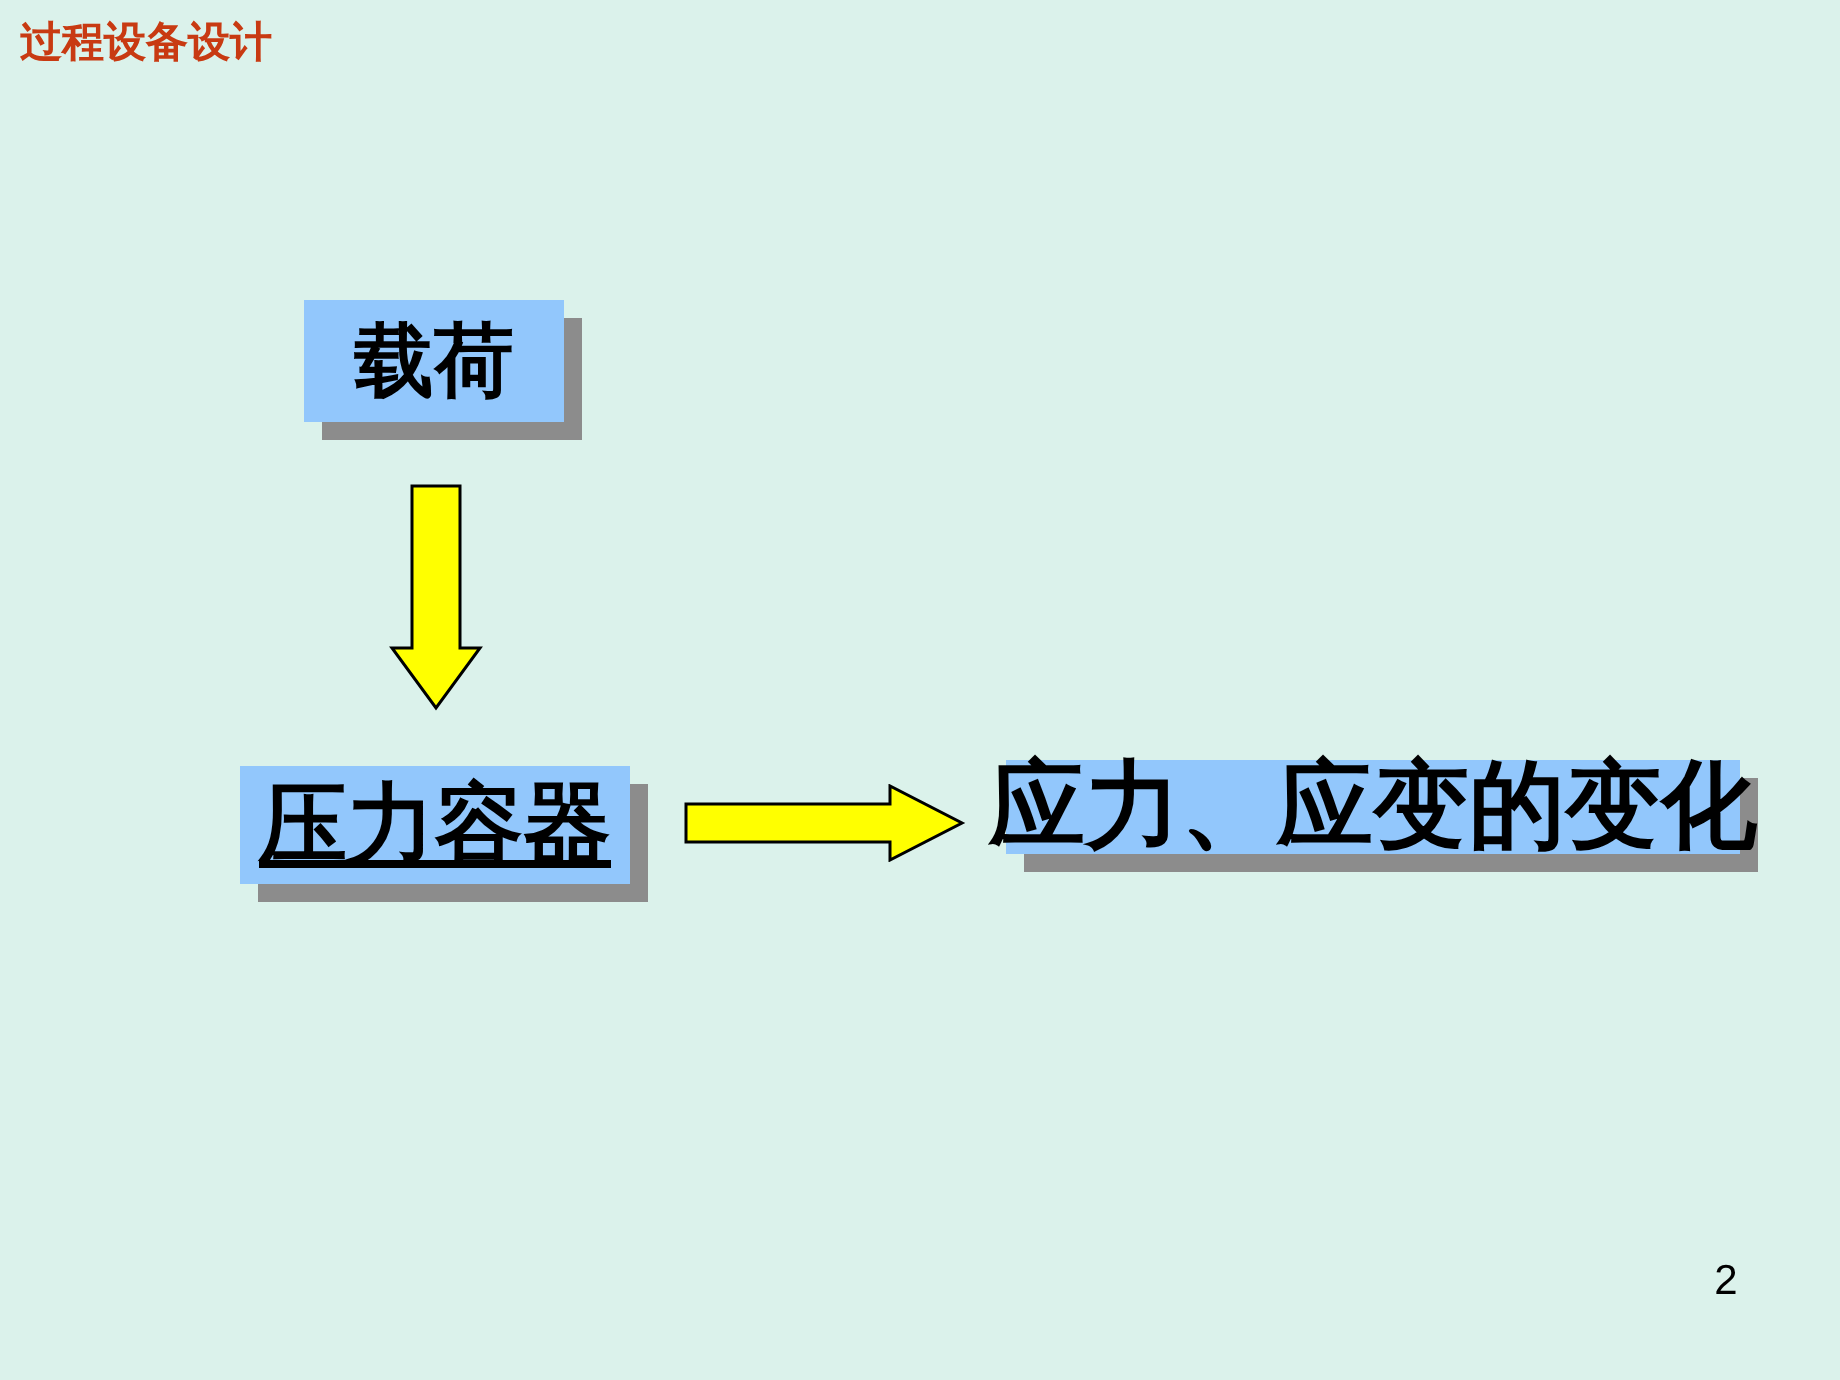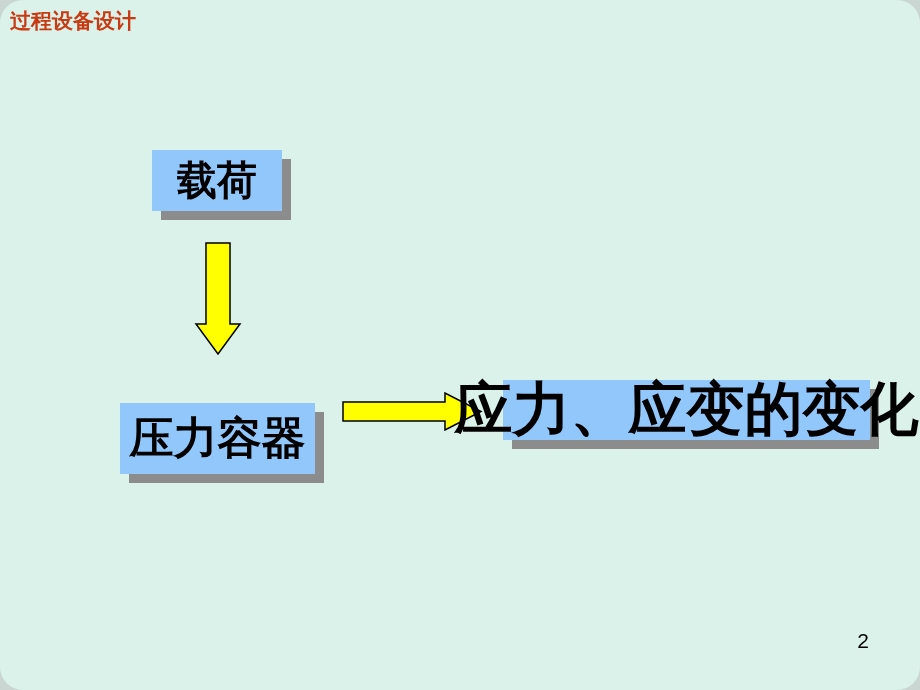"过程设备设计" .slide { border-radius: 23px -> none }
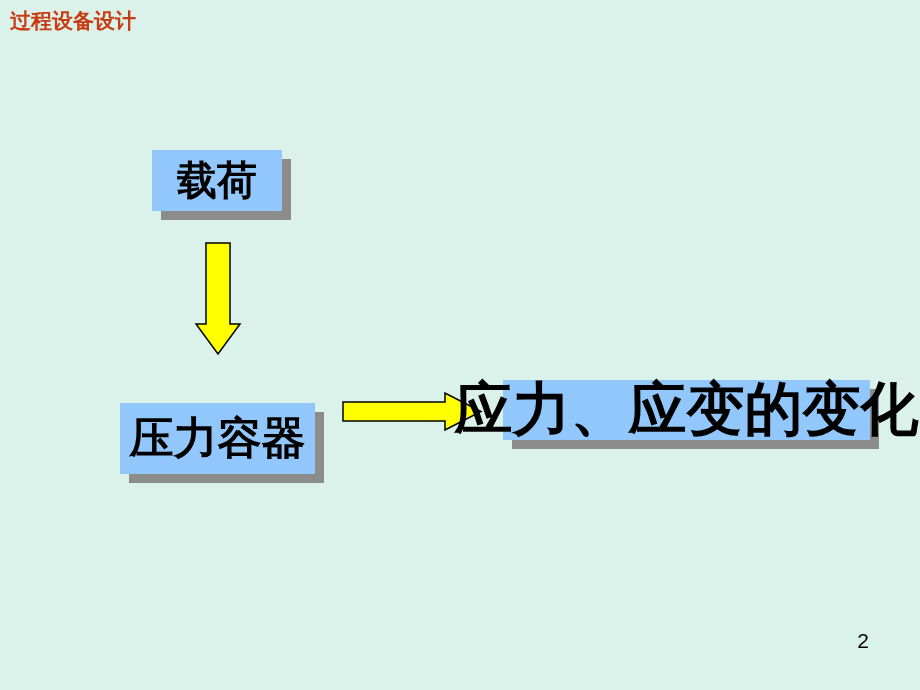"压力容器" .node-vessel { height: 71px -> 59px; text-decoration: none -> underline; top: 403px -> 383px }
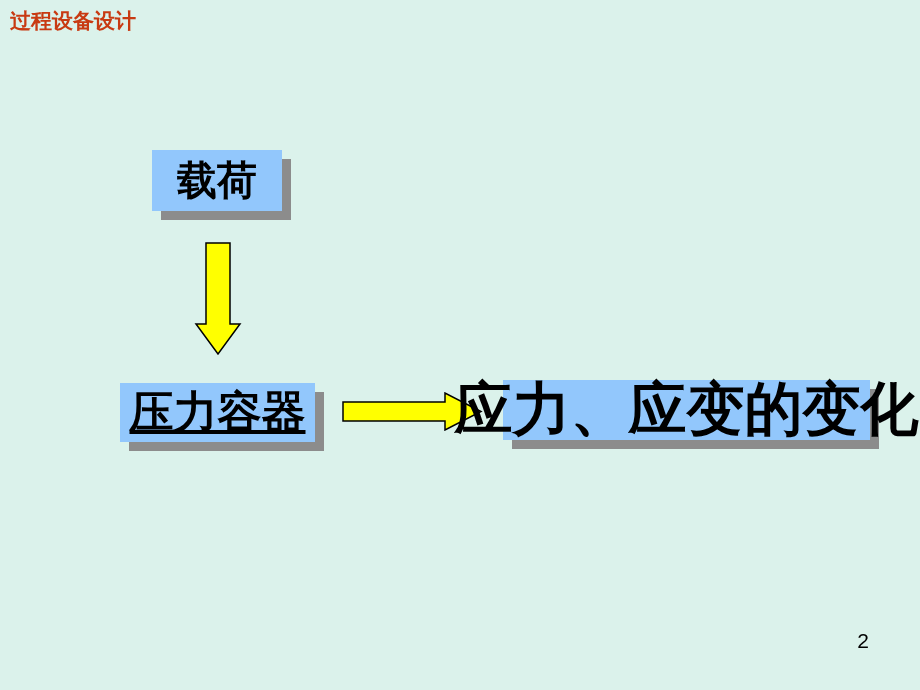"应力、应变的变化" .node-change { font-size: 58px -> 48px; height: 60px -> 47px }
